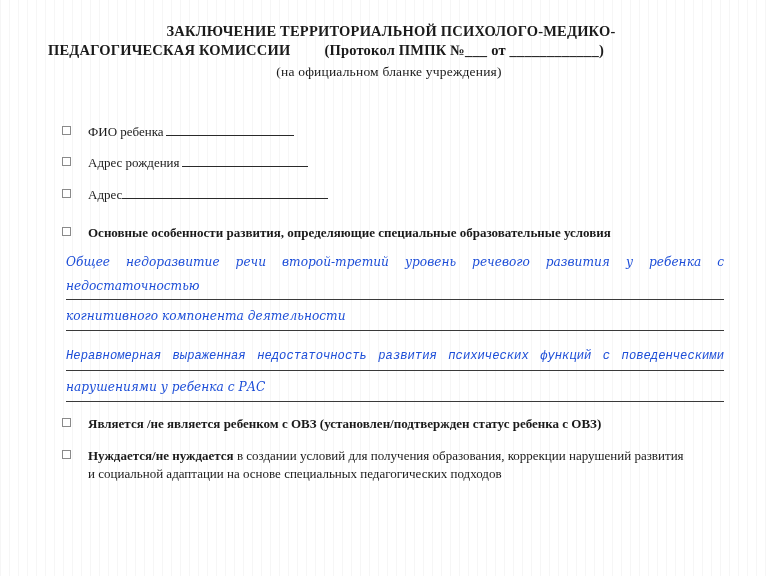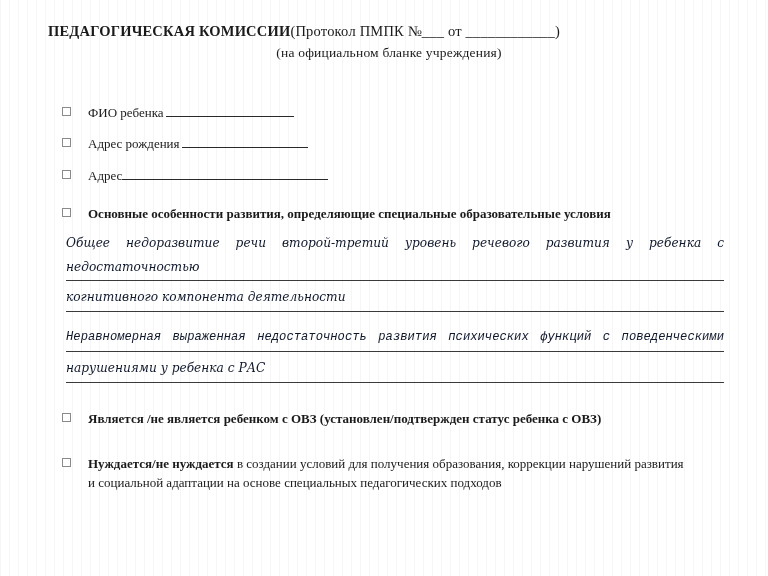"ЗАКЛЮЧЕНИЕ ТЕРРИТОРИАЛЬНОЙ" span.title-line1 { html: none -> <span>ЗАКЛЮЧЕНИЕ ТЕРРИТОРИАЛЬНОЙ ПСИХОЛОГО-МЕДИКО-</span> }
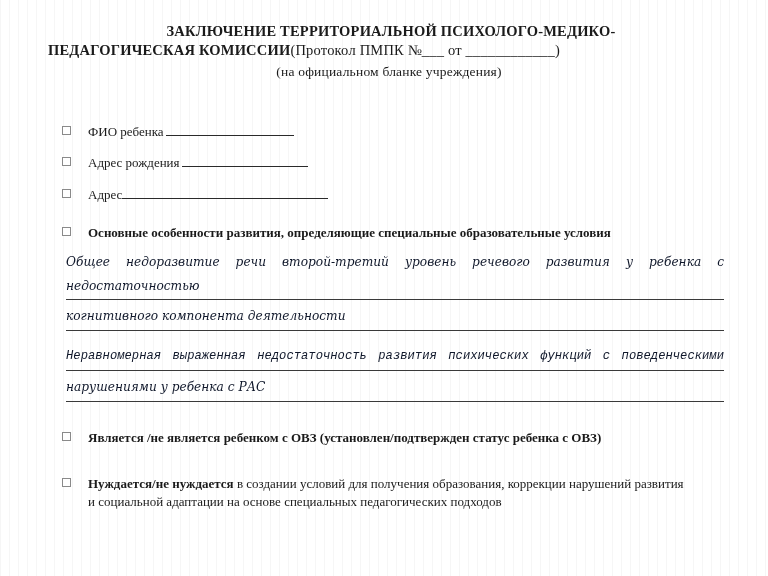"(Протокол ПМПК №___ от ____________)" .title-line2 .proto { font-weight: normal -> bold; padding-left: none -> 34px }
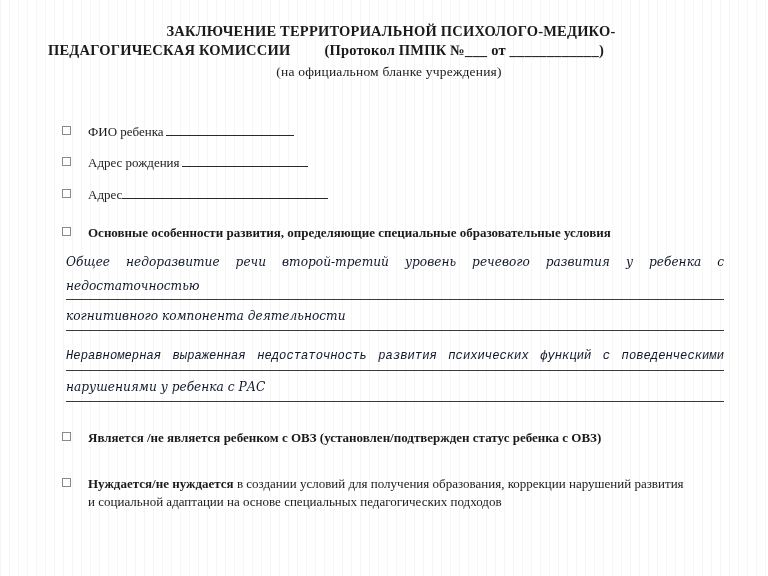"Общее недоразвитие речи второй-третий" .handwritten { color: #0f172a -> #1d4ed8 }
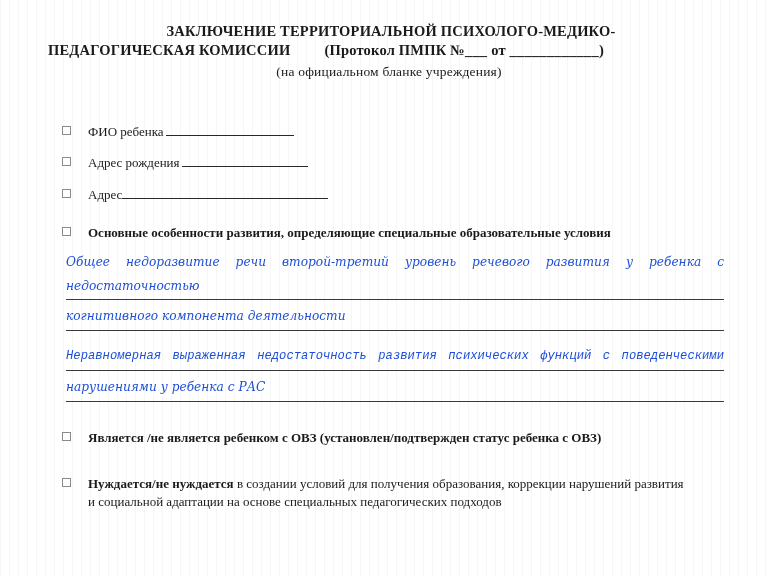"Является /не является ребенком с" .statement { margin-top: 27px -> 13px }
